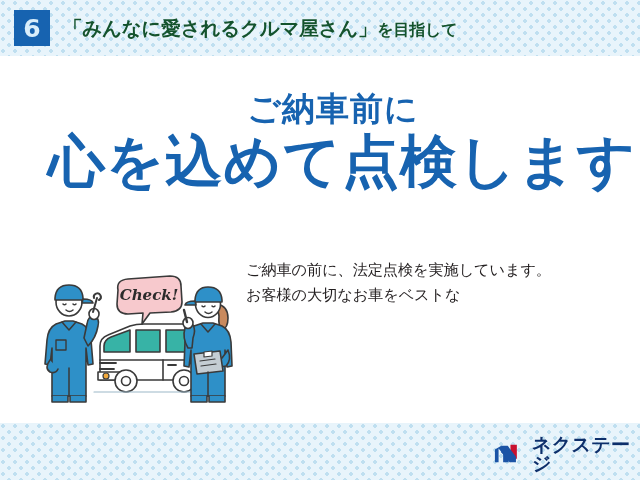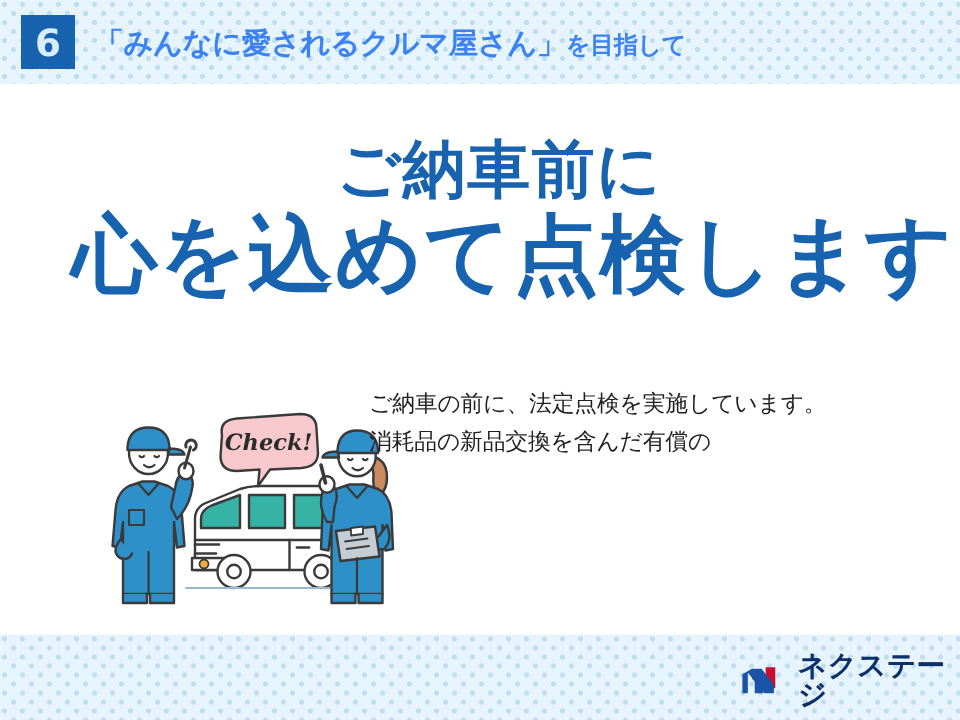"「みんなに愛されるクルマ屋さん」を目指して" #header-title { color: #3b82f6 -> #14532d }
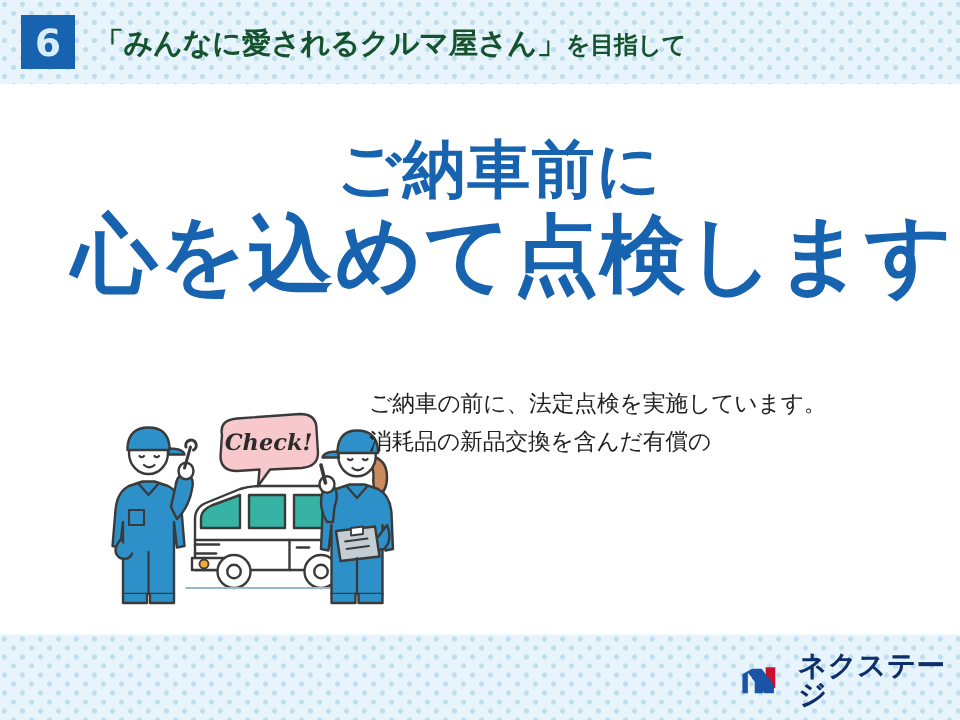"ご納車前に" #headline .l1 { font-size: 42px -> 33px }
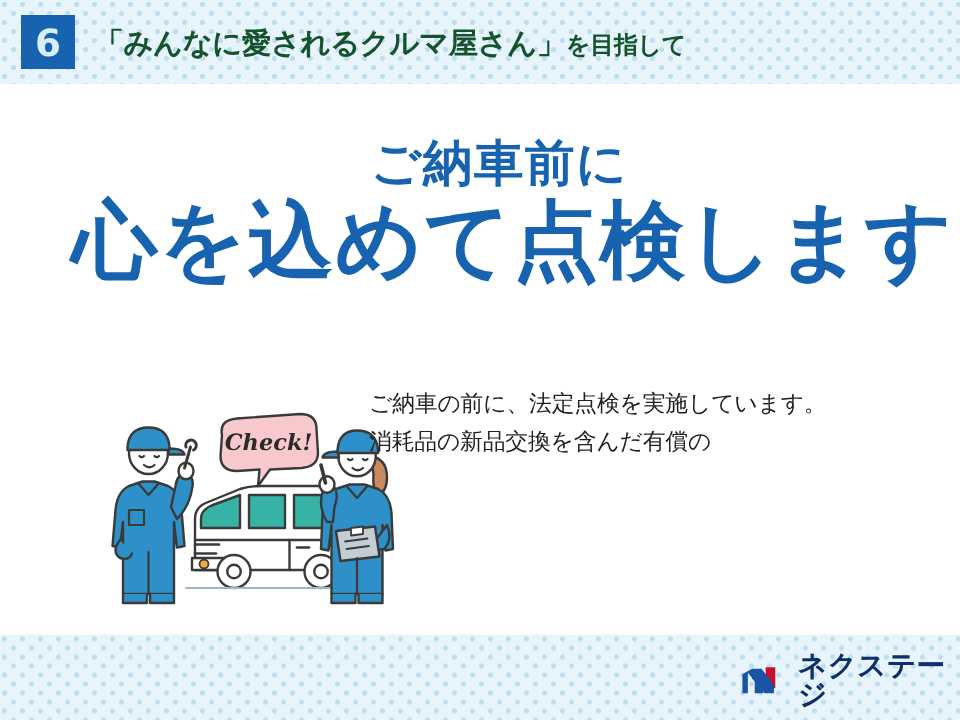"Check!" #illustration { left: 72px -> 42px }
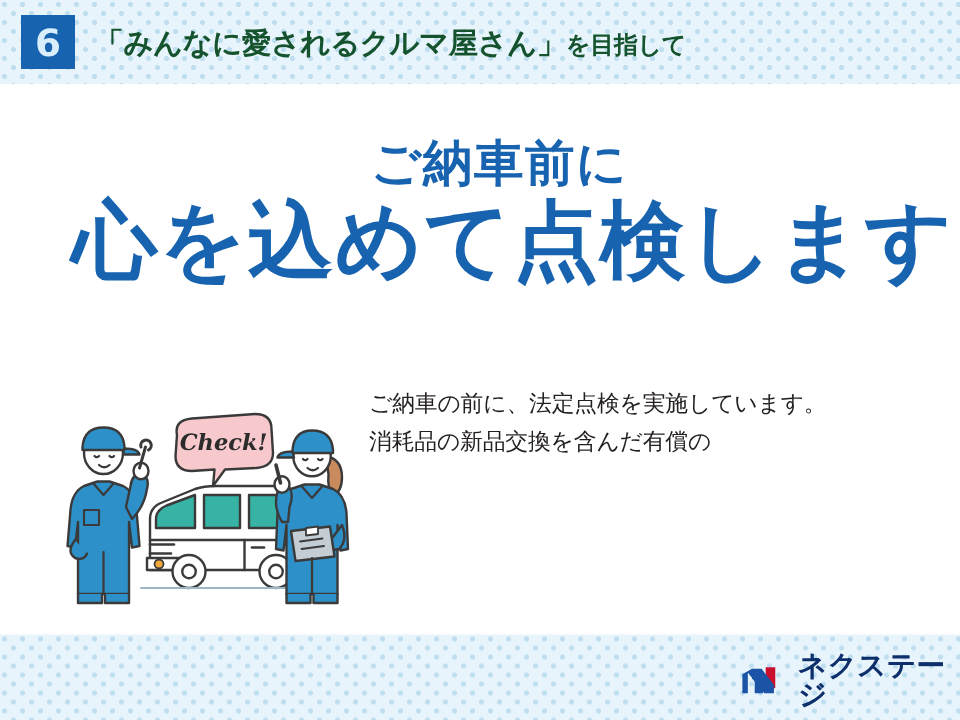"消耗品の新品交換を含んだ有償の" span.ln { text: 消耗品の新品交換を含んだ有償の -> お客様の大切なお車をベストな }
